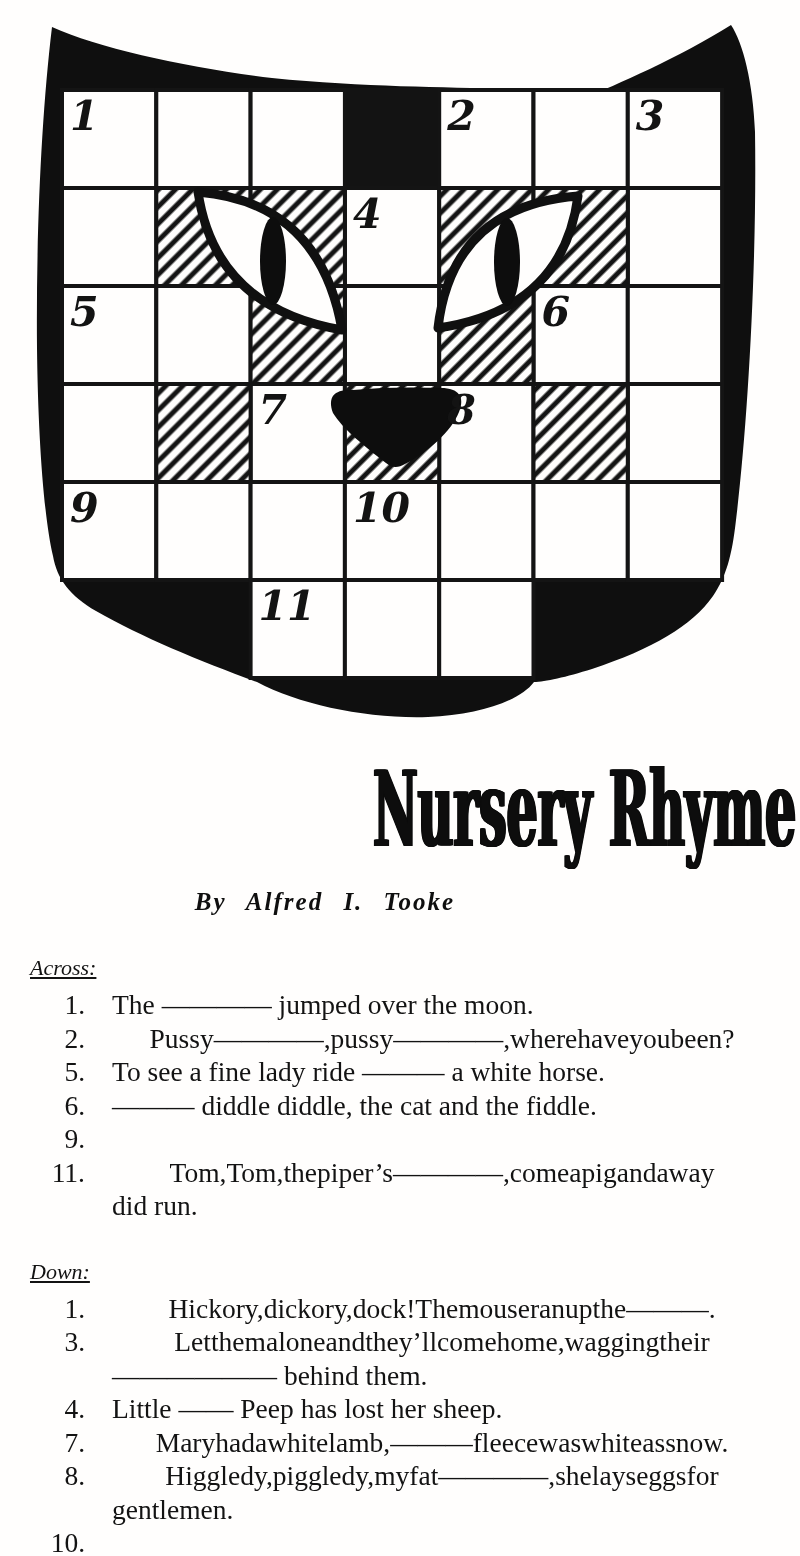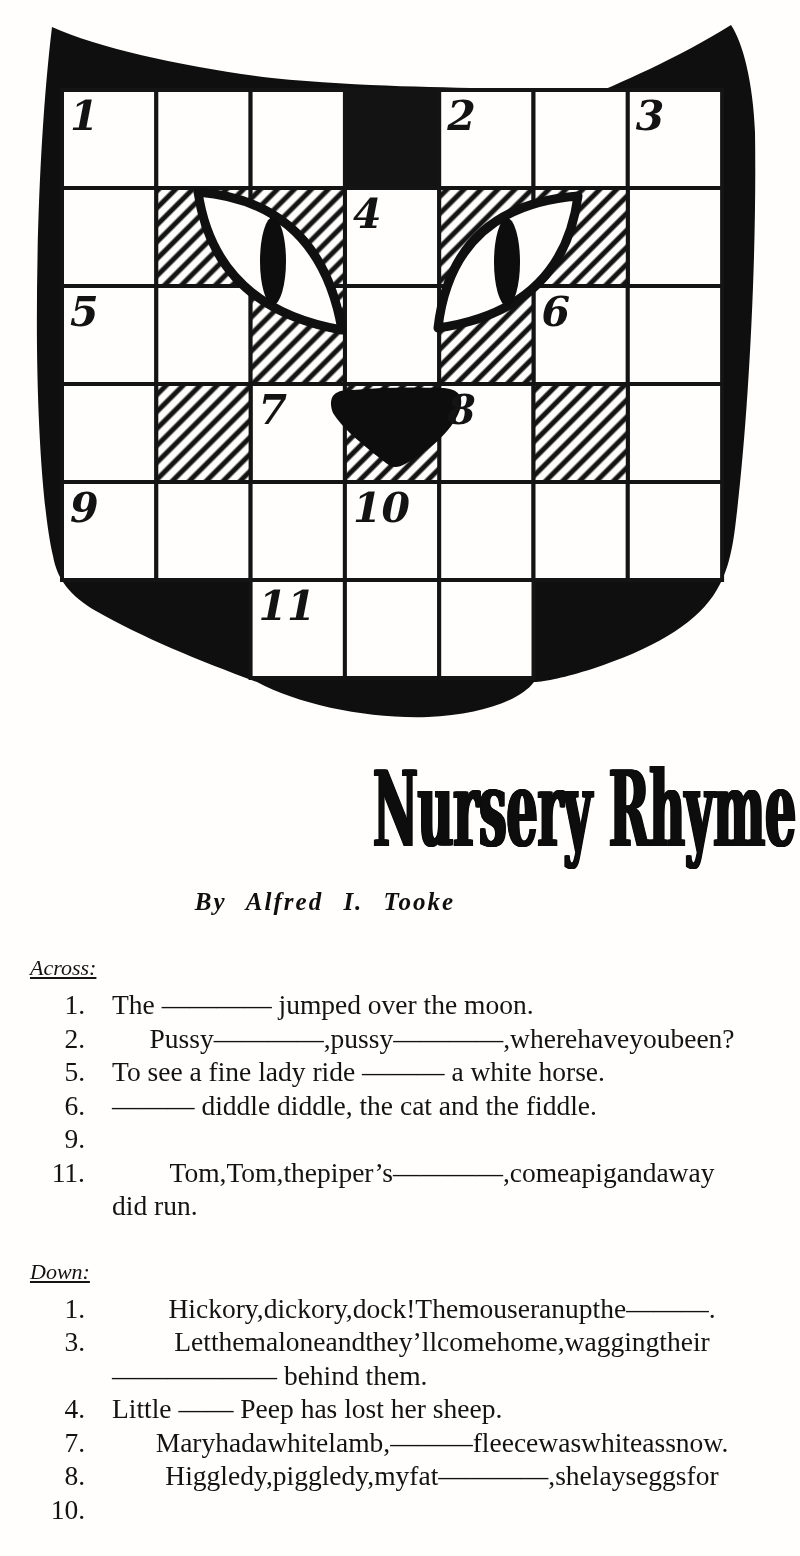"gentlemen." div.clue-line { html: none -> <div>gentlemen.</div> }
